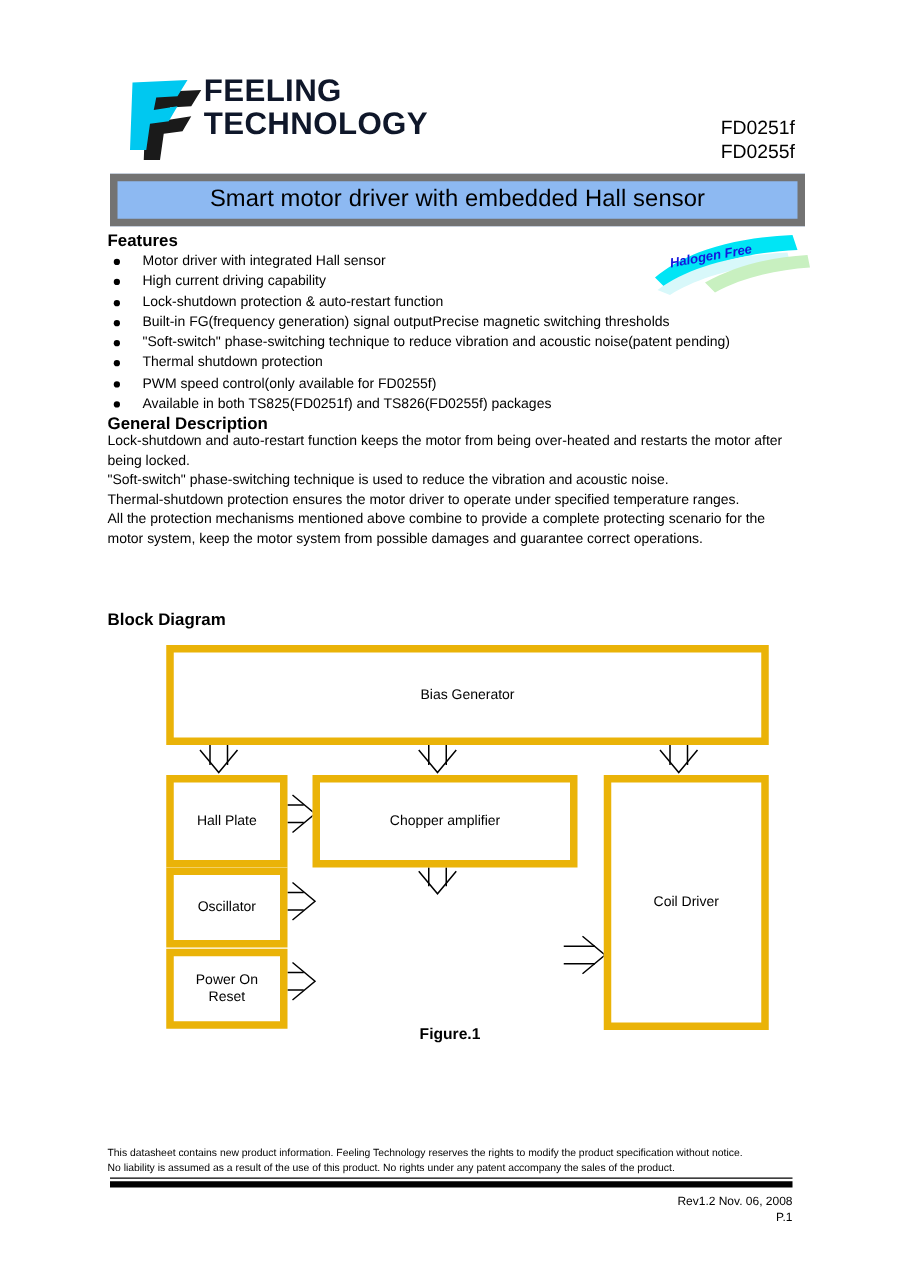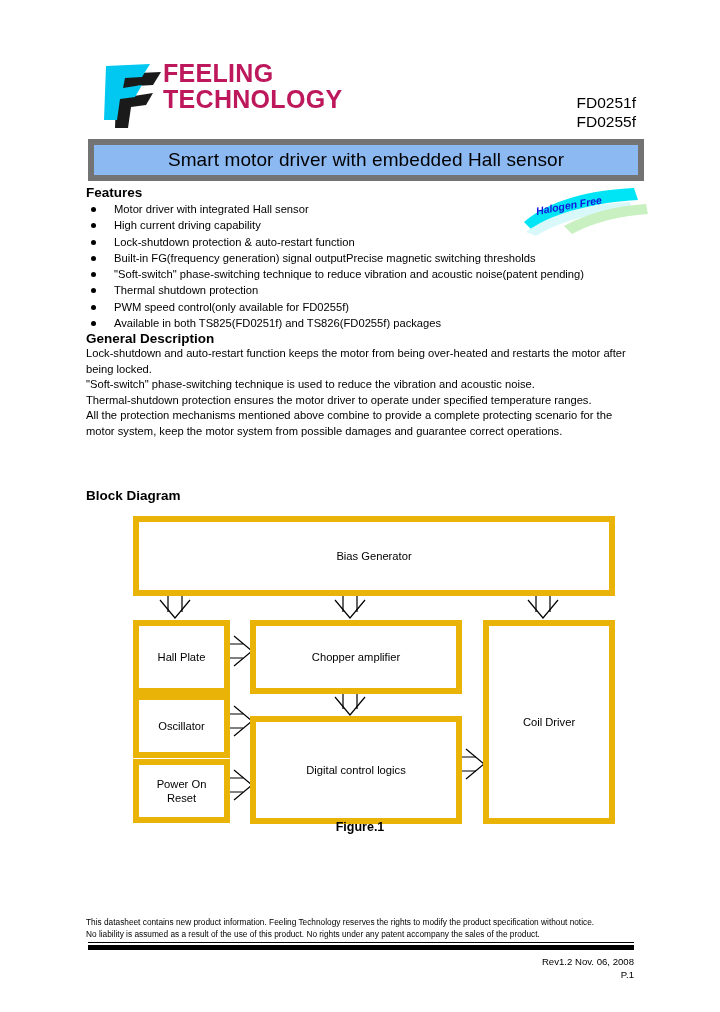"FEELING" .brand-line { color: #be185d -> #0f172a }
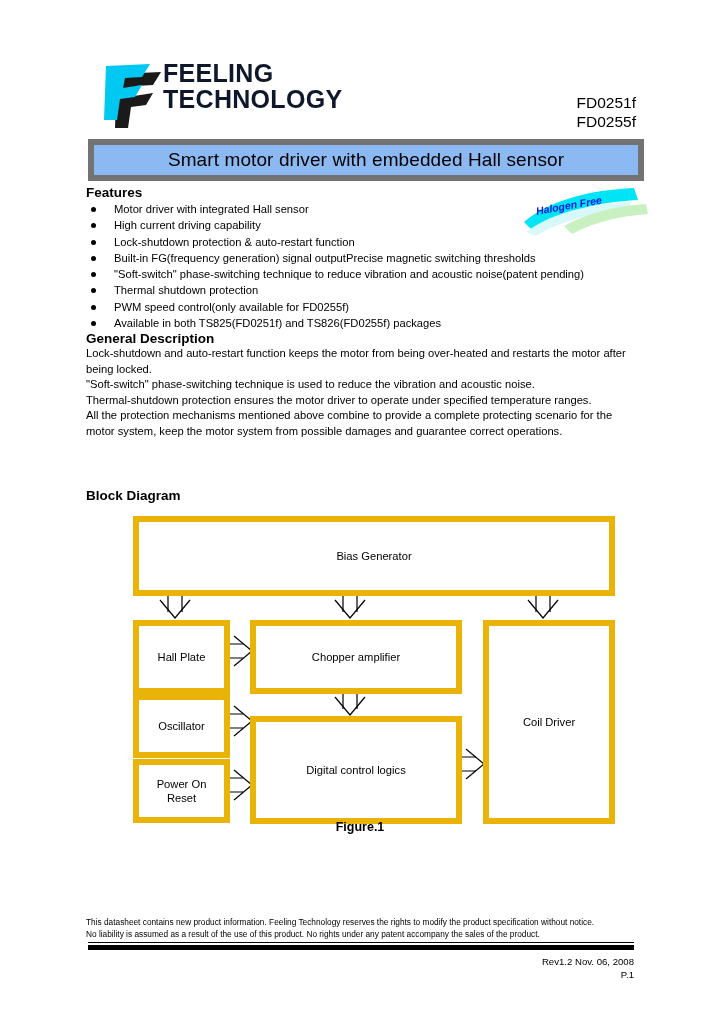"Digital control logics" div.blk { html: <div> <span>Digital control logics</span> </div> -> none }
